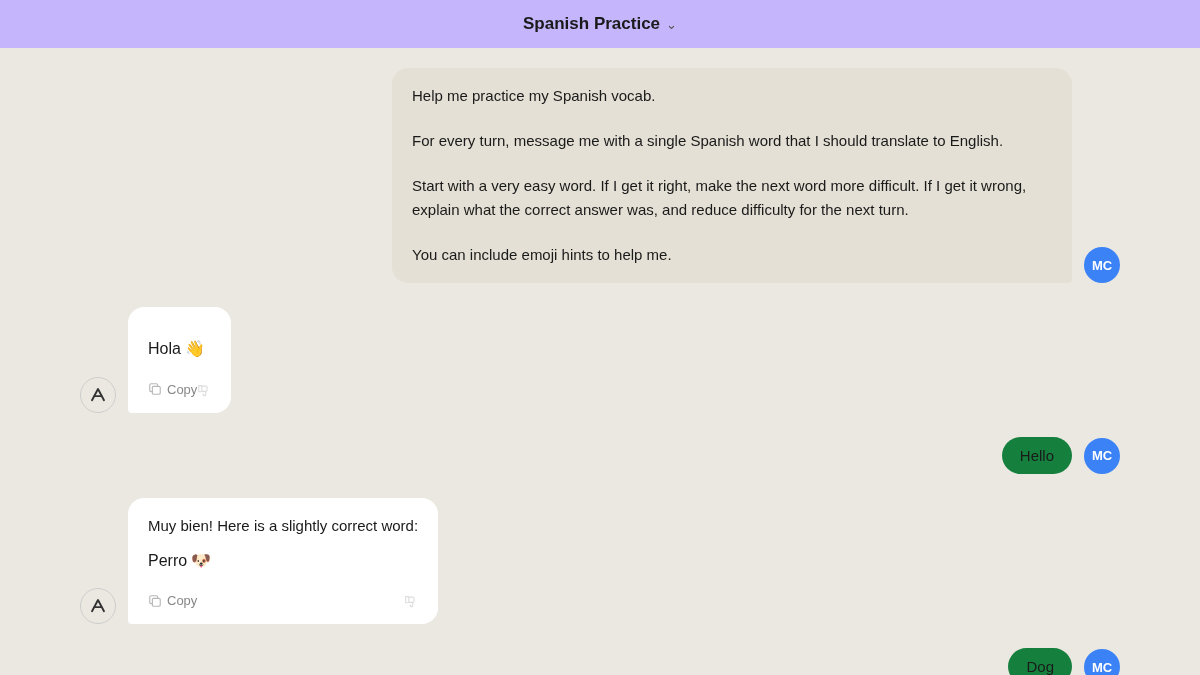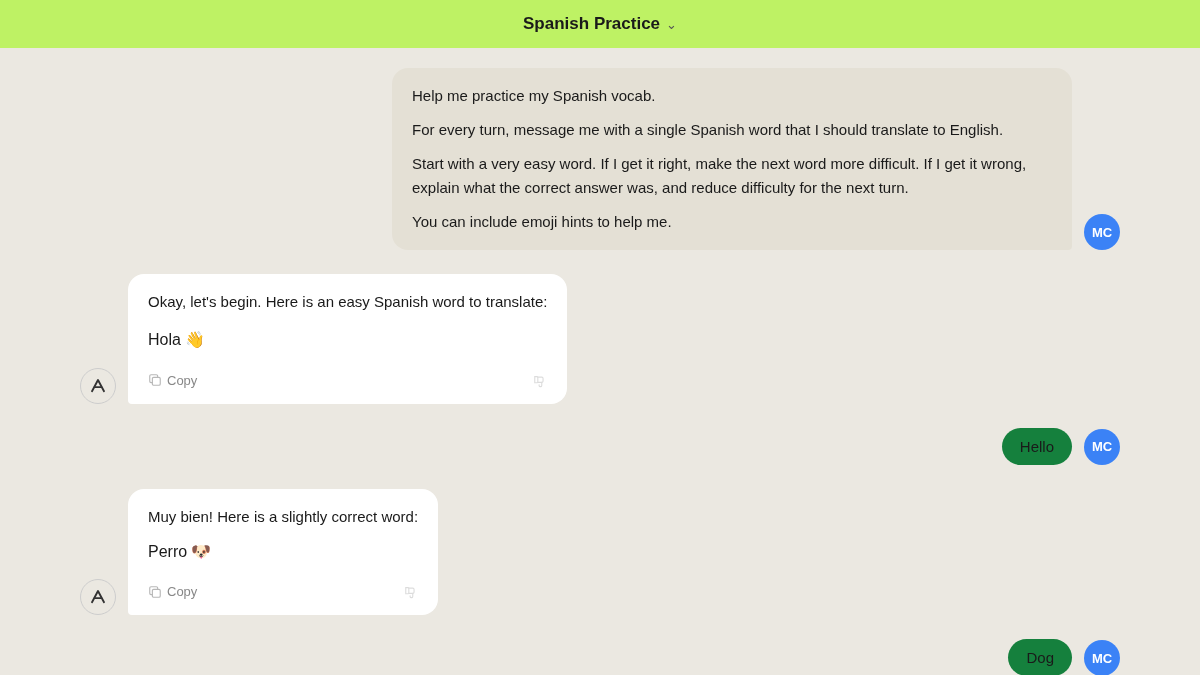"Spanish Practice" .header { background-color: #bef264 -> #c4b5fd }
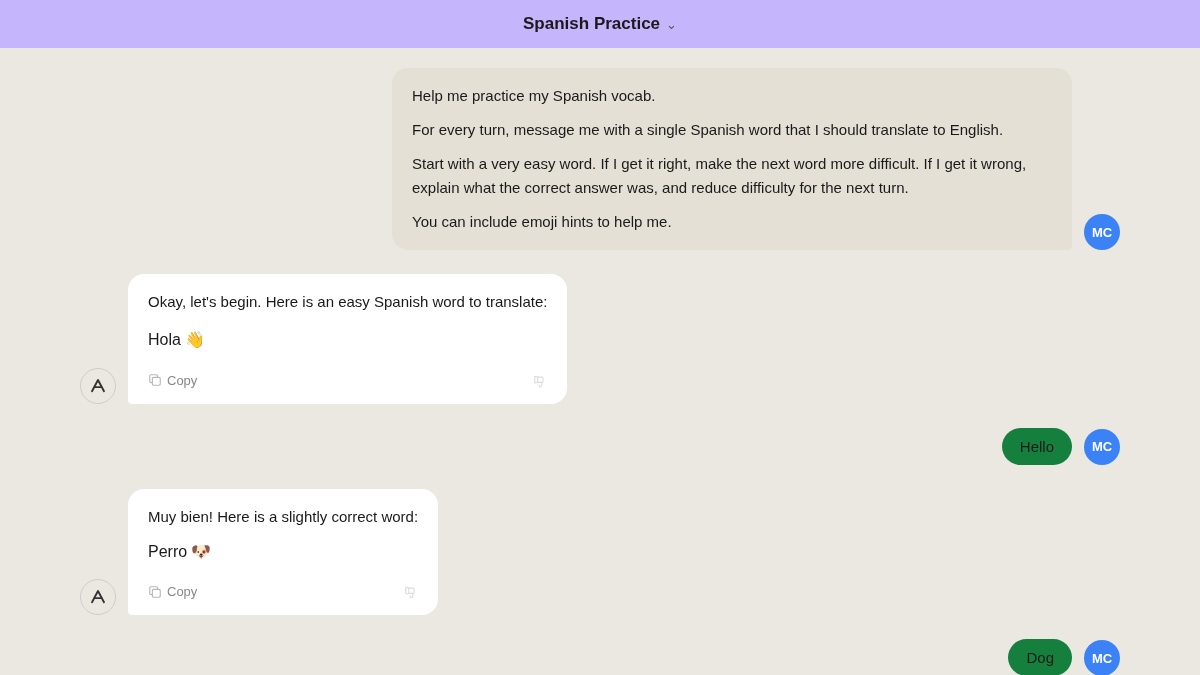"For every turn, message me" .bubble p + p { margin-top: 10px -> 21px }
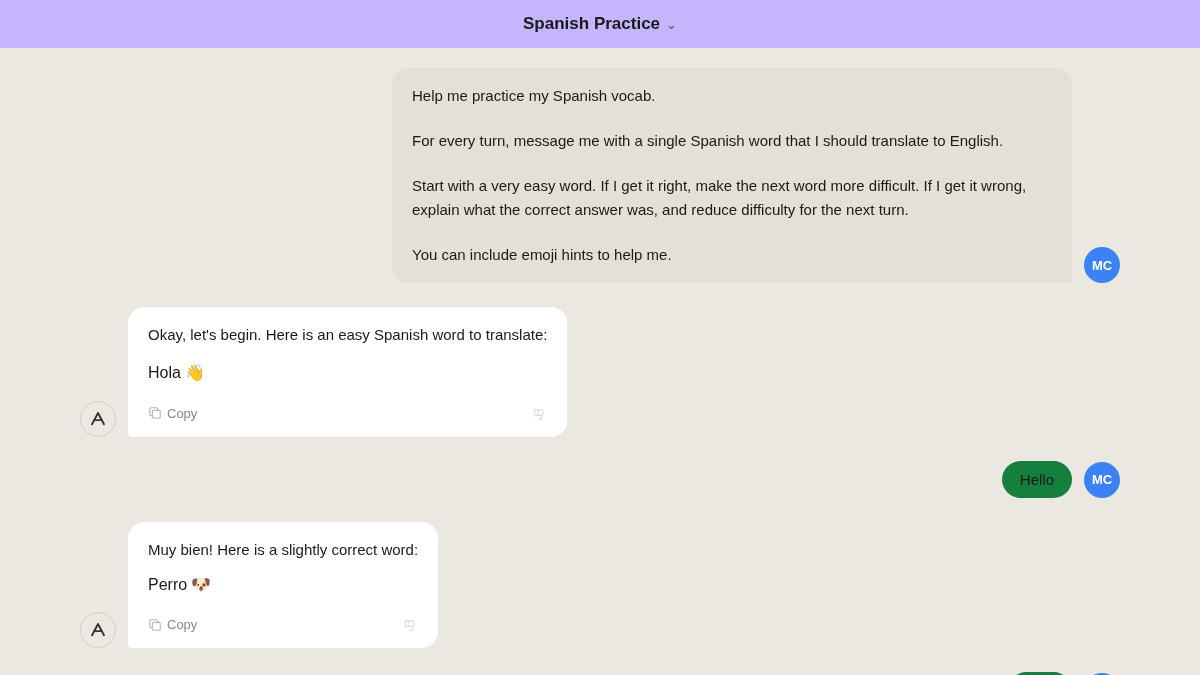"Okay, let's begin. Here is" p { html: <p>Okay, let's begin. Here is an easy Spanish word to translate:</p> -> none }
